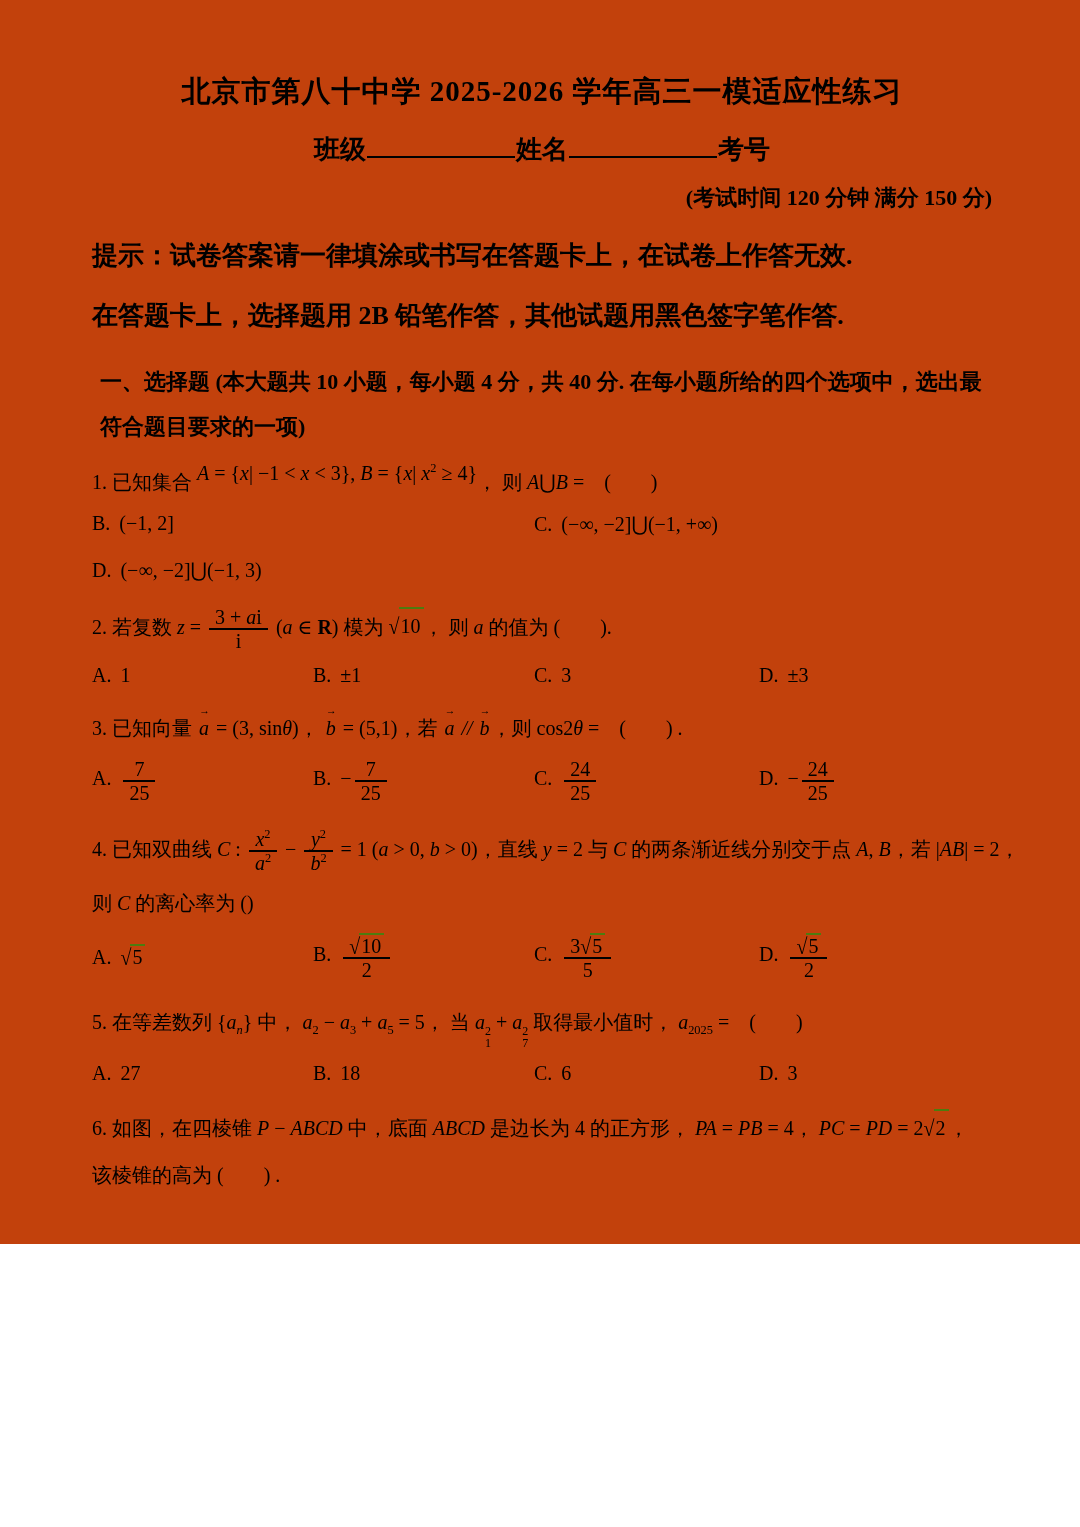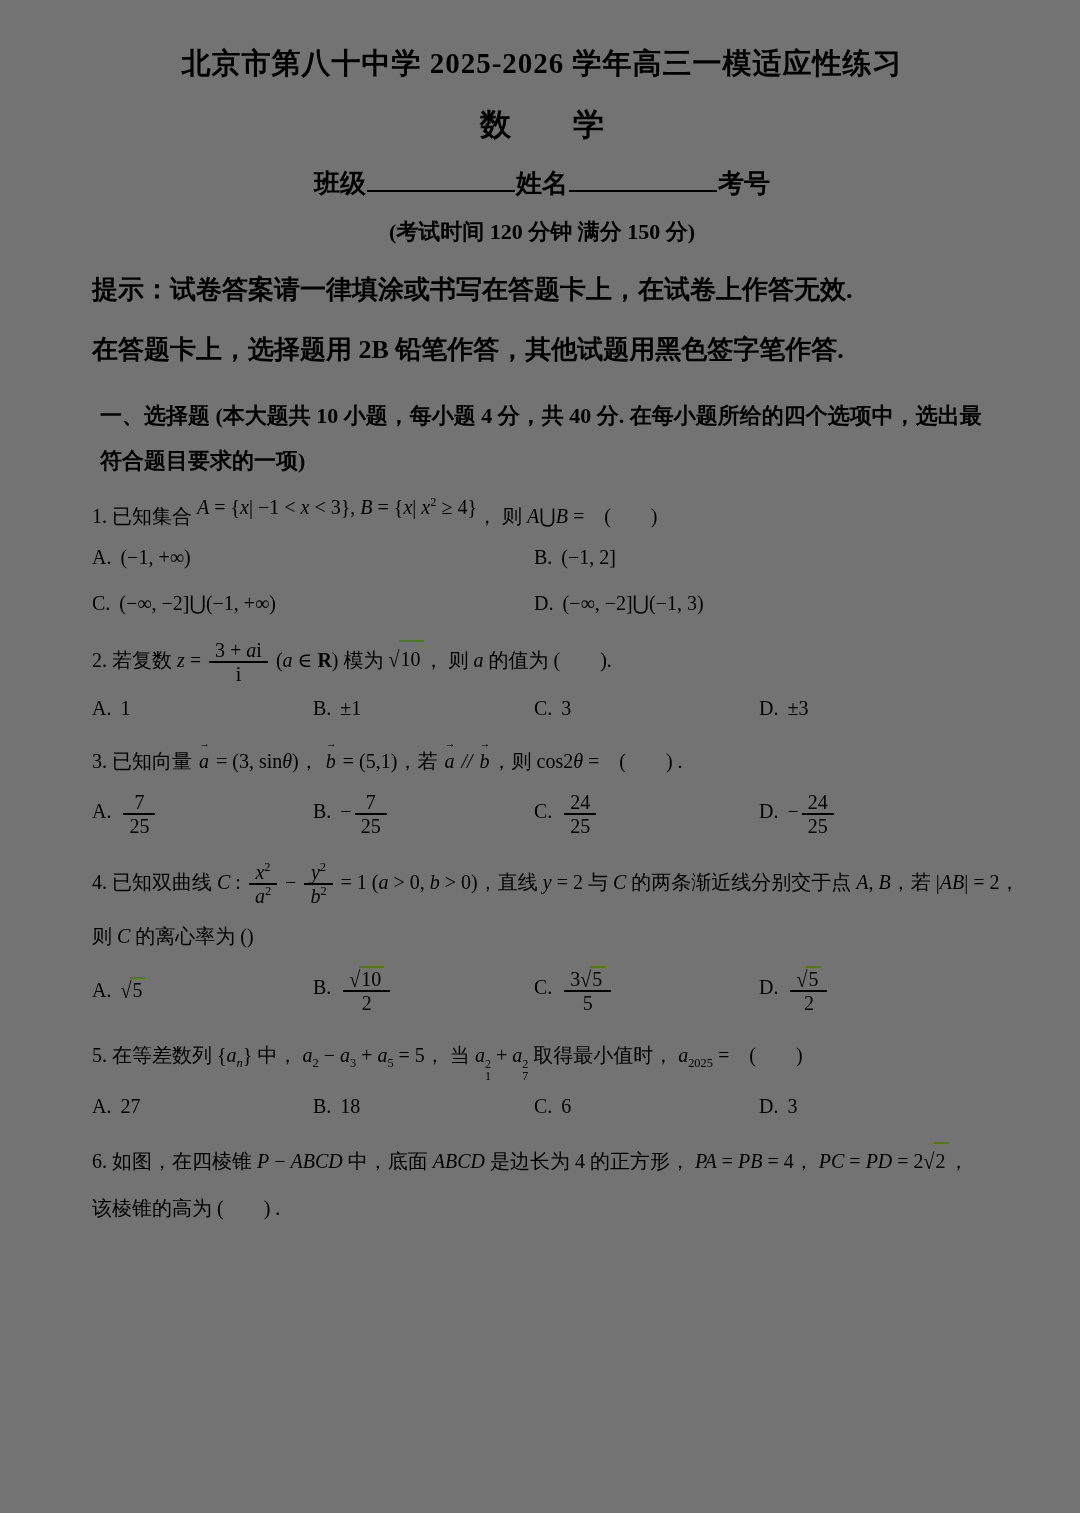"北京市第八十中学 2025-2026 学年高三一模适应性练习" .page { background: #737373 -> #c2410c; height: 1513px -> 1244px; padding: 44px 88px 30px 92px -> 72px 88px 30px 92px }
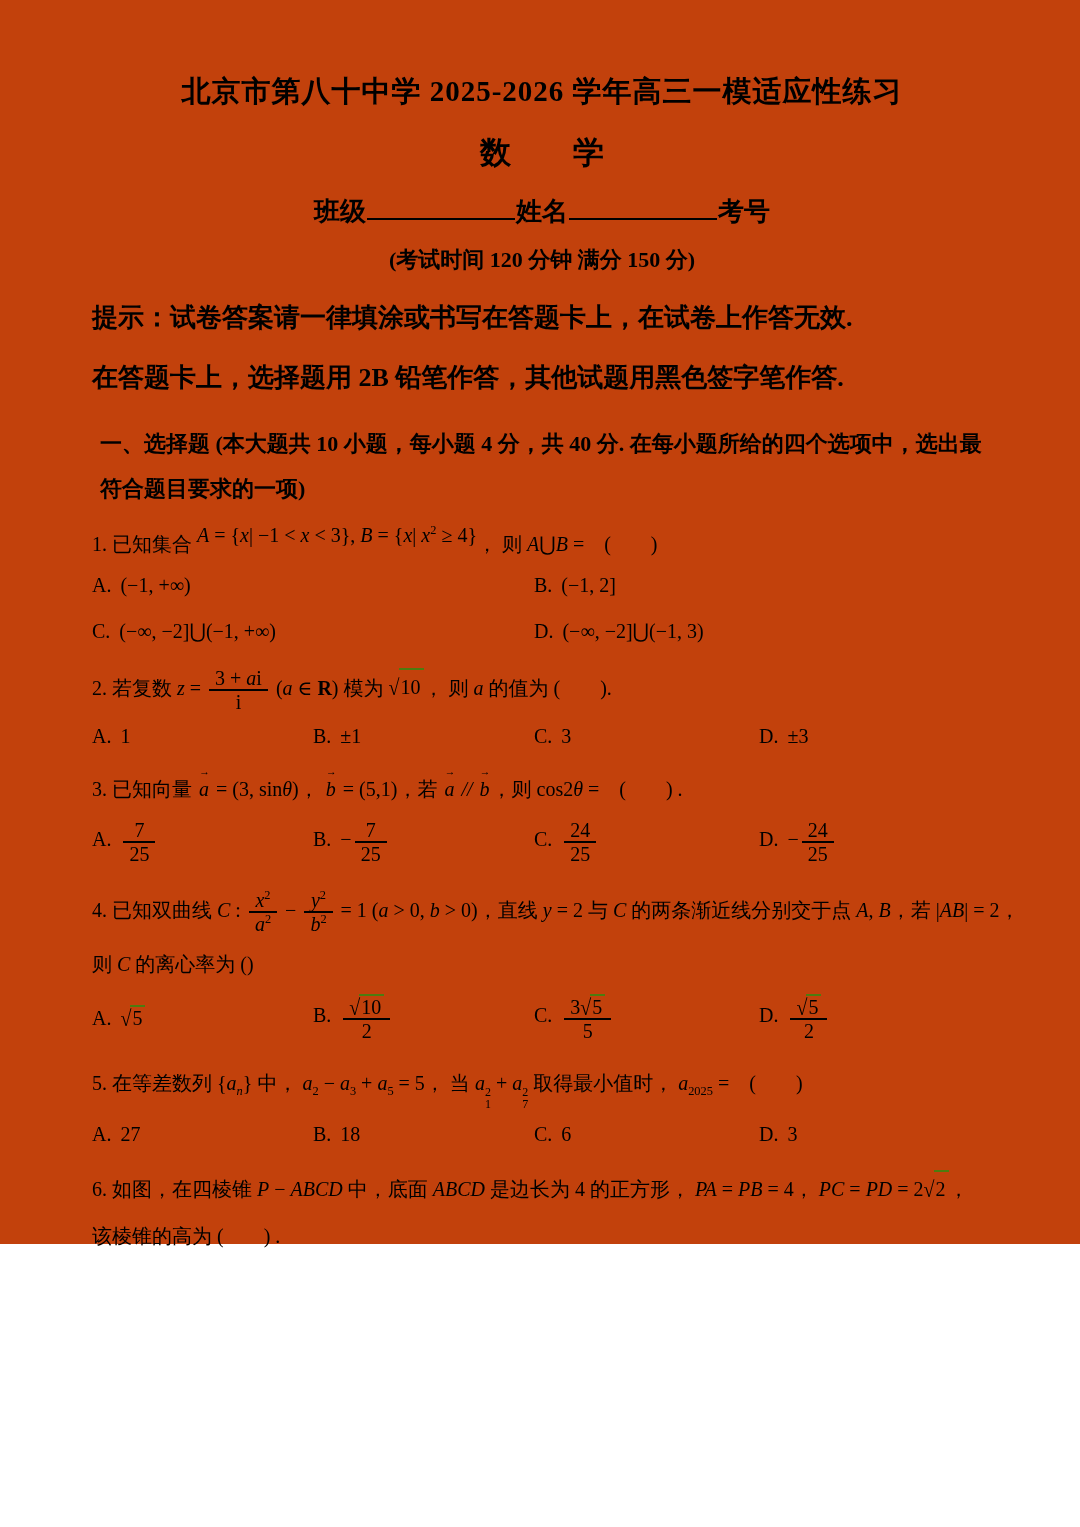"数 学" h2.subject { html: <h2>数 学</h2> -> none }
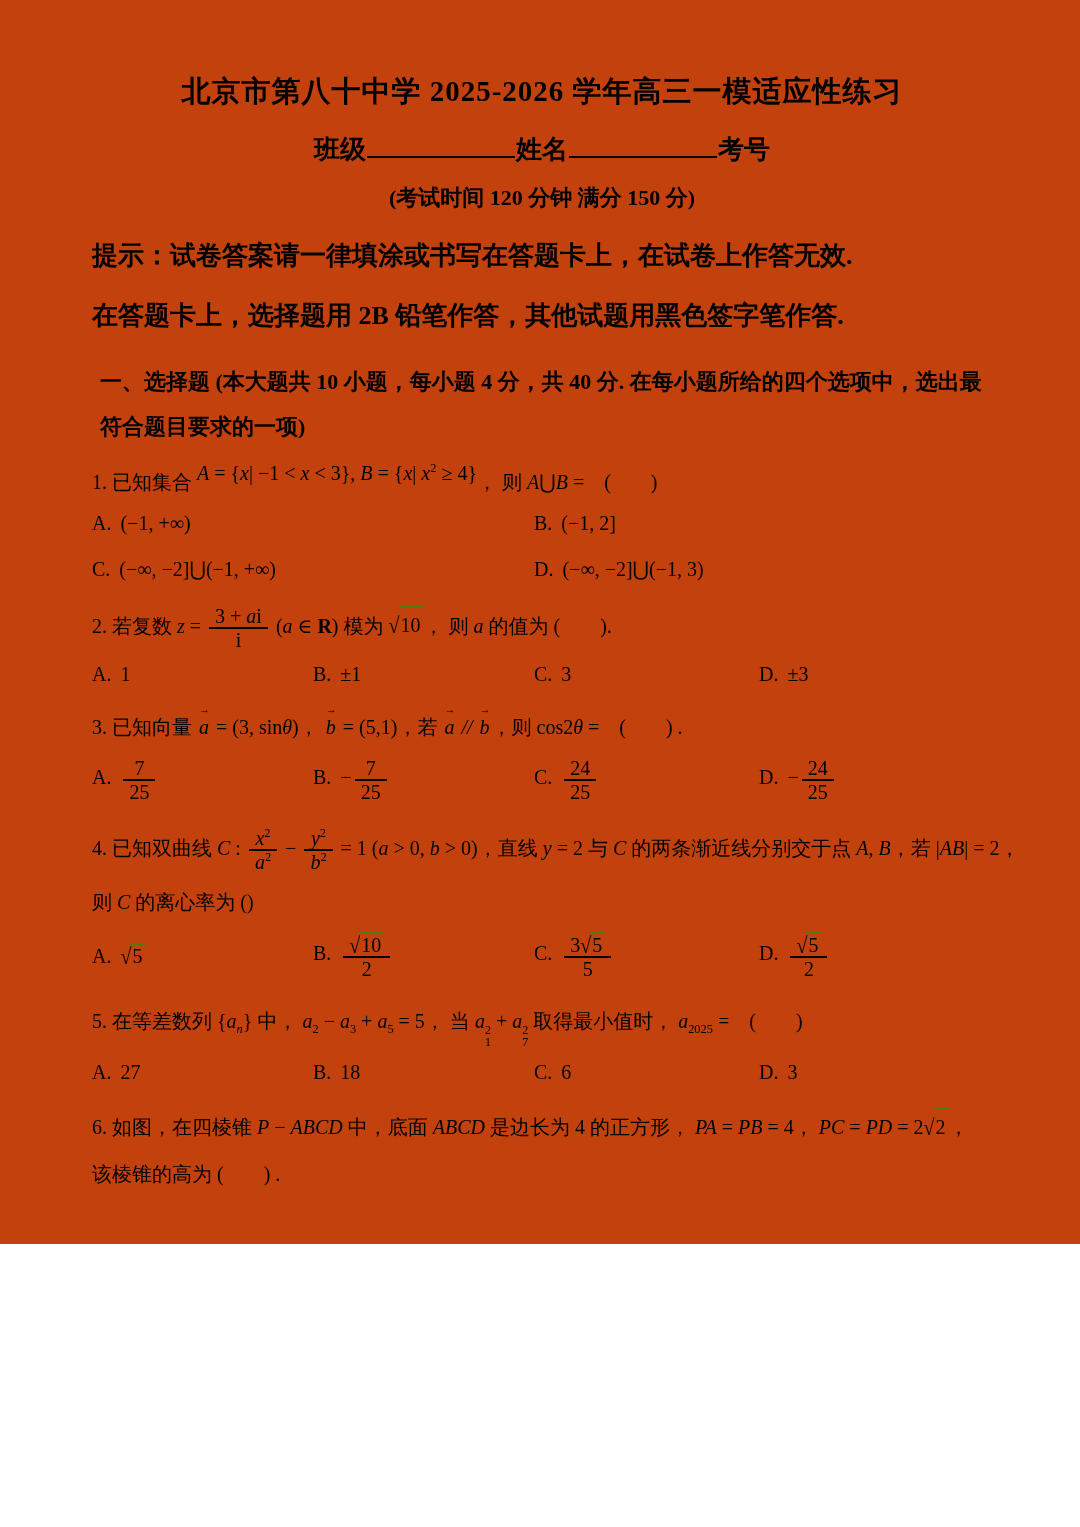"(考试时间 120 分钟 满分 150" .exam-info { text-align: center -> right }
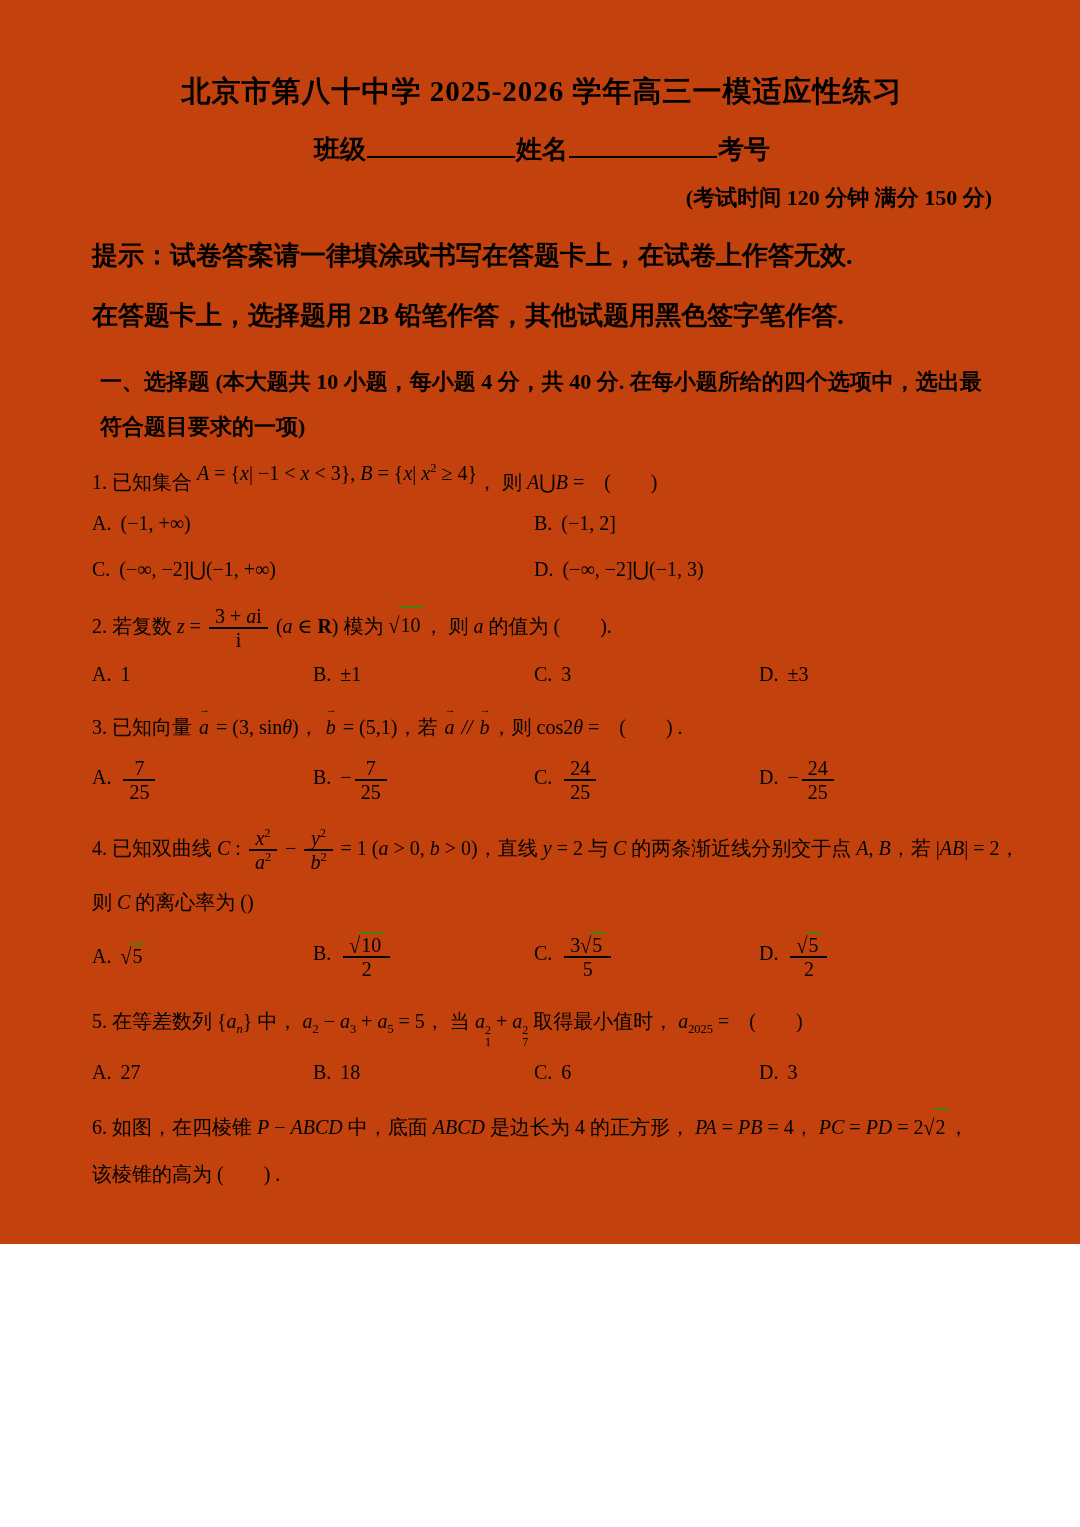"A. (−1, +∞)" div.opt { html: <div><span>A.</span><span><span>(−1, +∞)</span></span></div> -> none }
